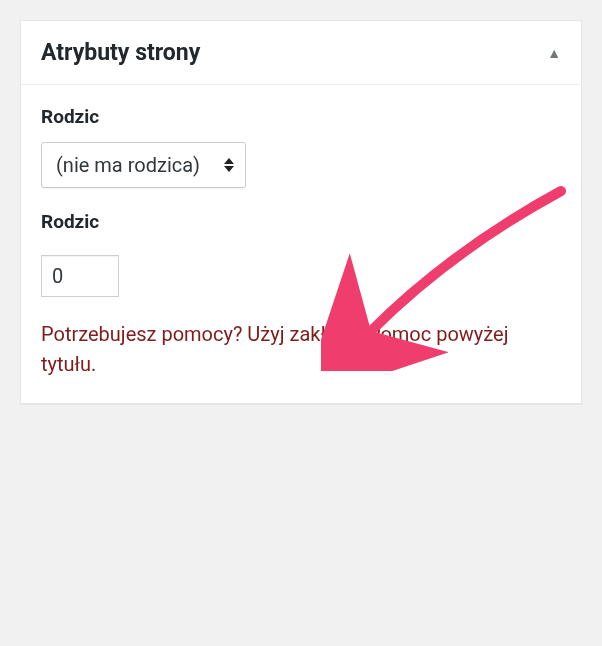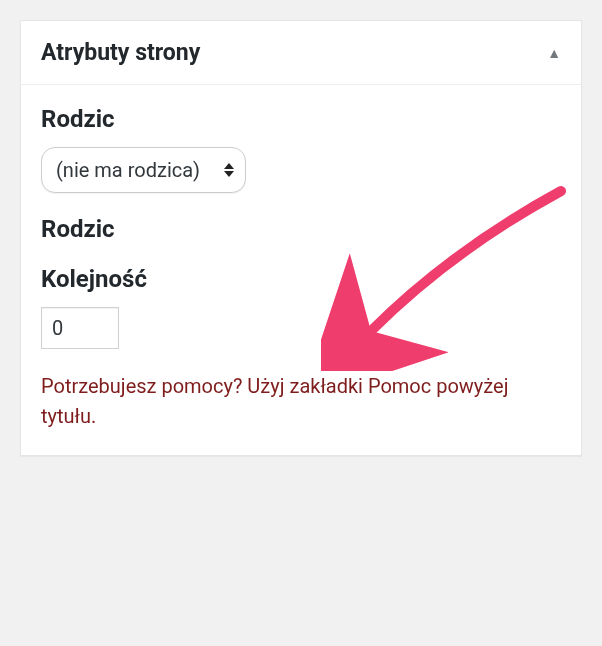"Rodzic" .field-label { font-size: 24px -> 19px }
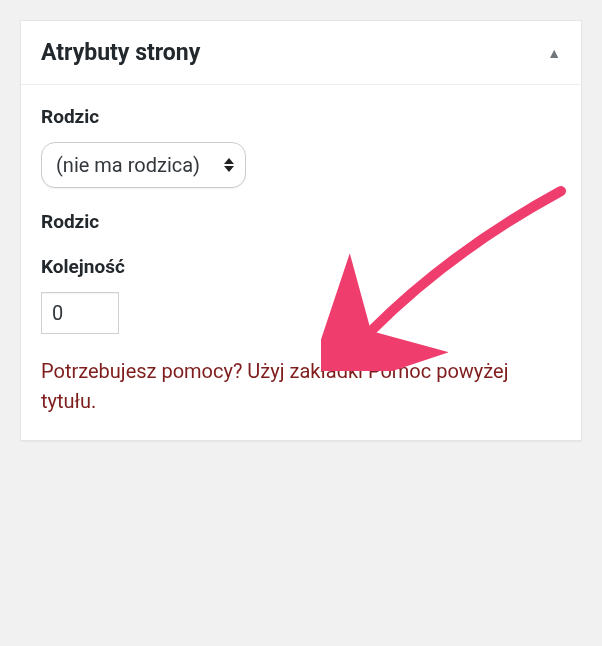"(nie ma rodzica)" .select-wrap select { border-radius: 14px -> 3px }
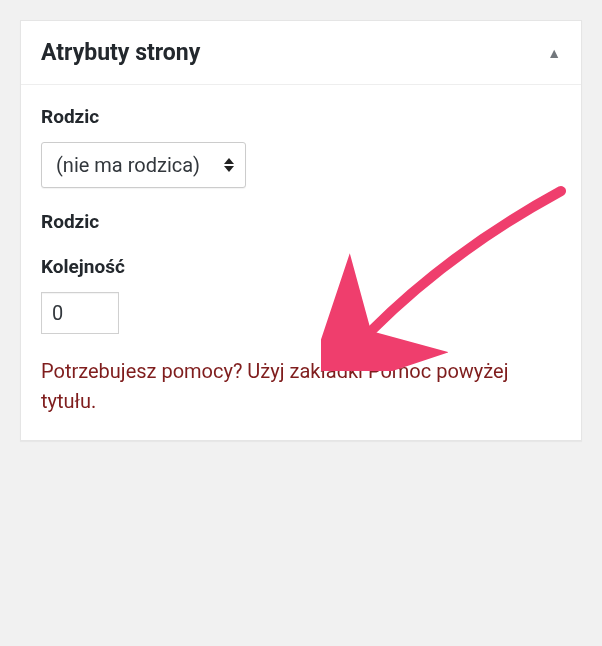"Kolejność" label.field-label { html: <label>Kolejność</label> -> none }
